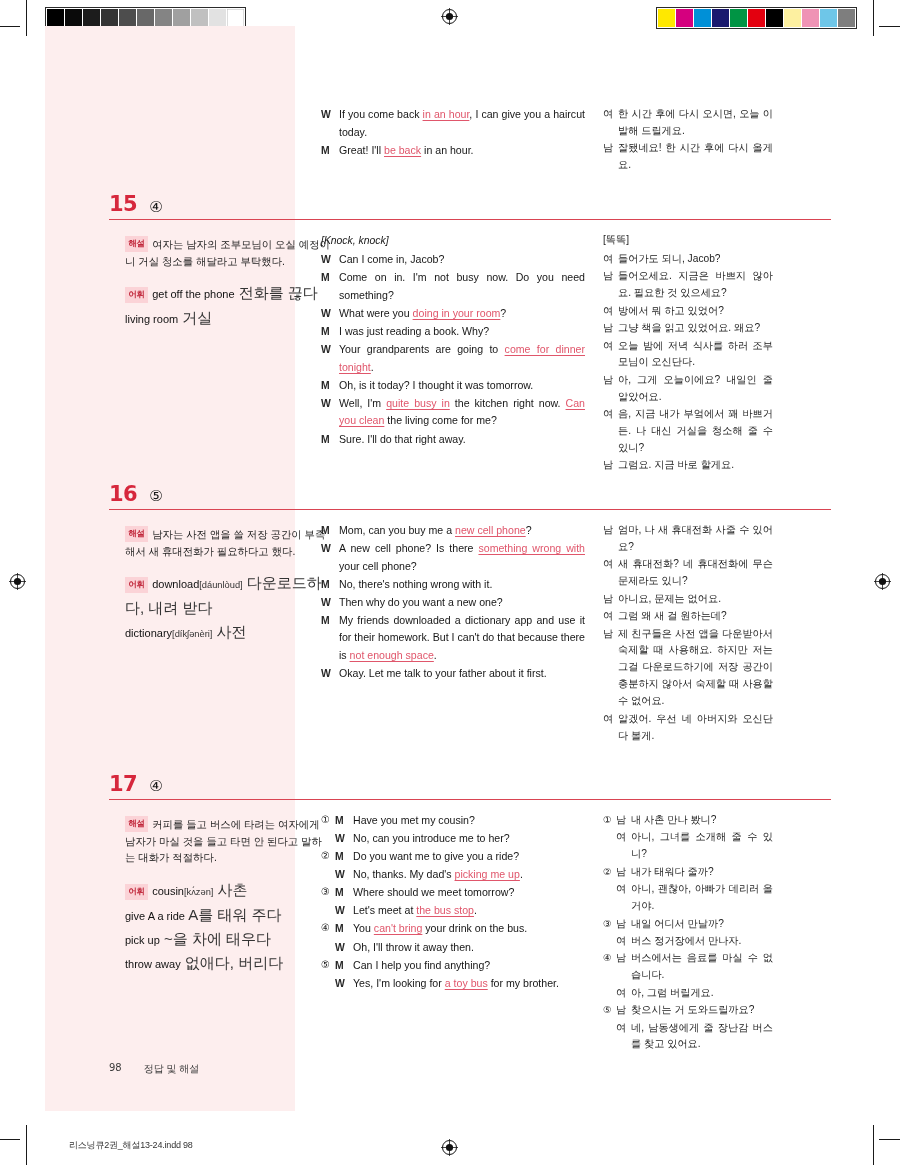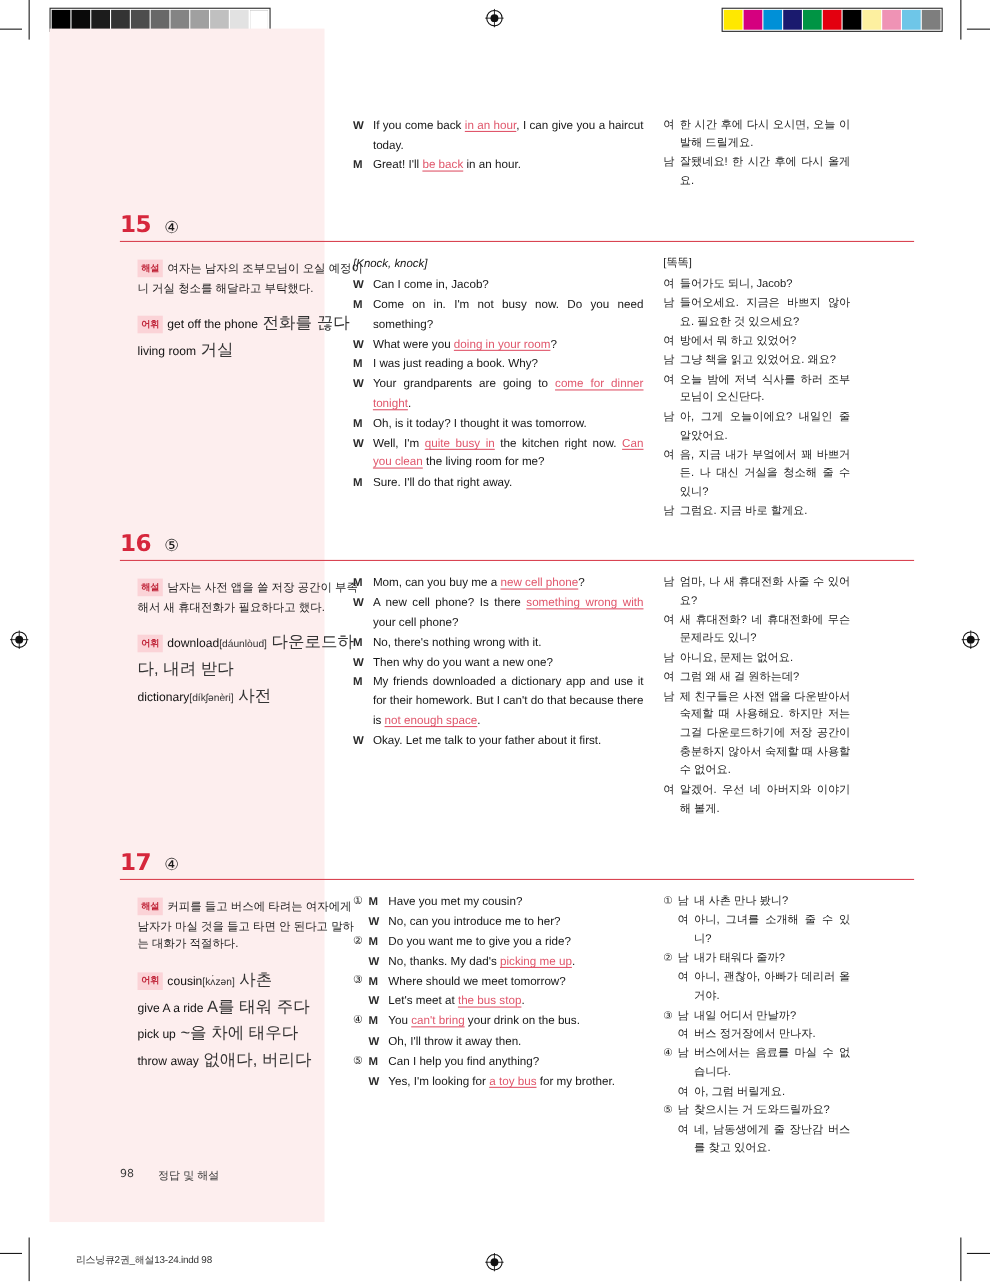"the living room for me?" span { text: room -> come }
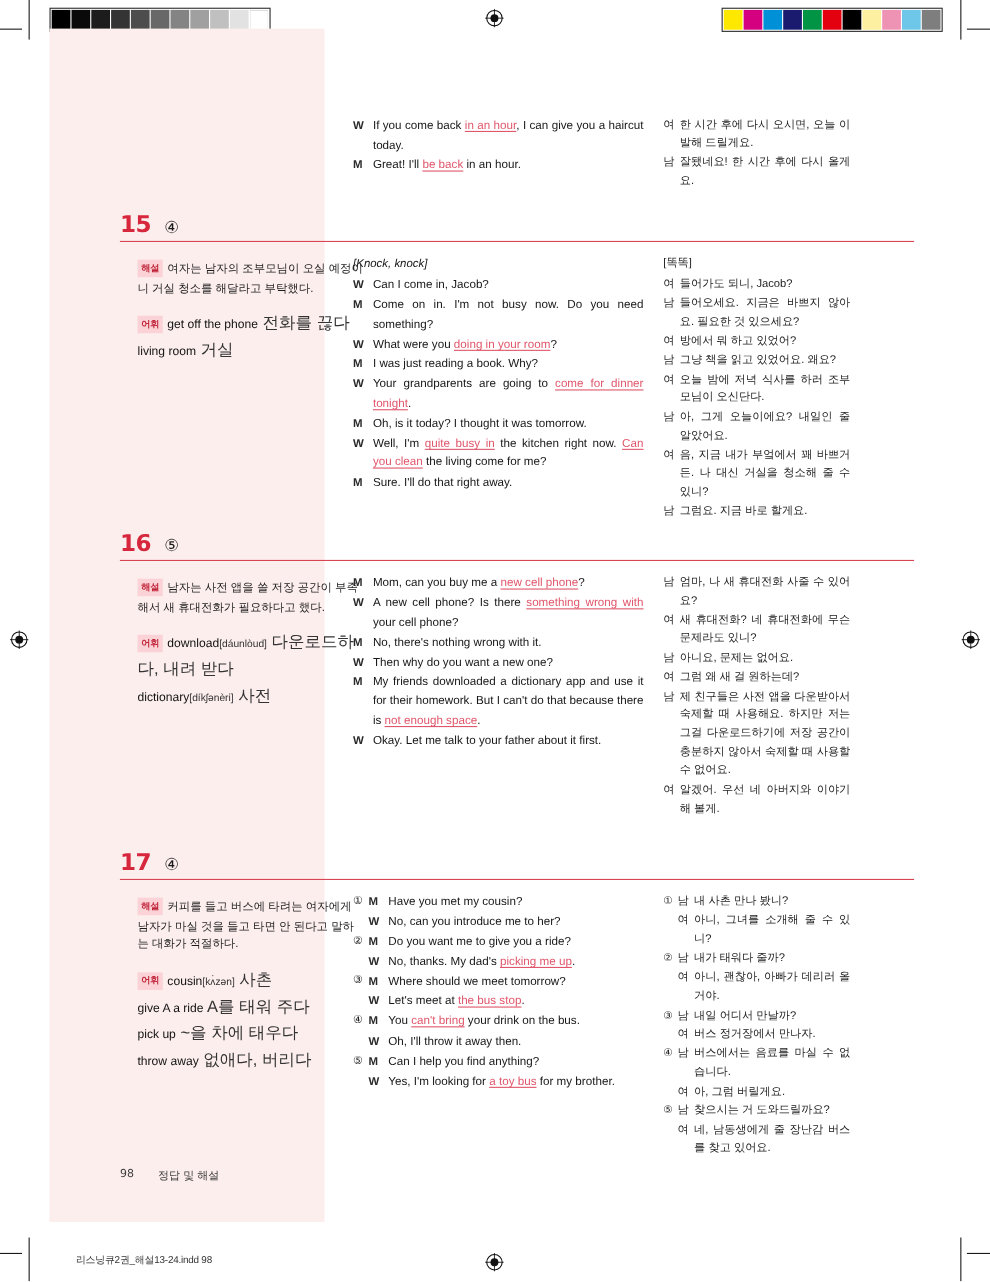"알겠어. 우선 네 아버지와 이야기해" span.t-txt { text: 이야기해 -> 오신단다 }
